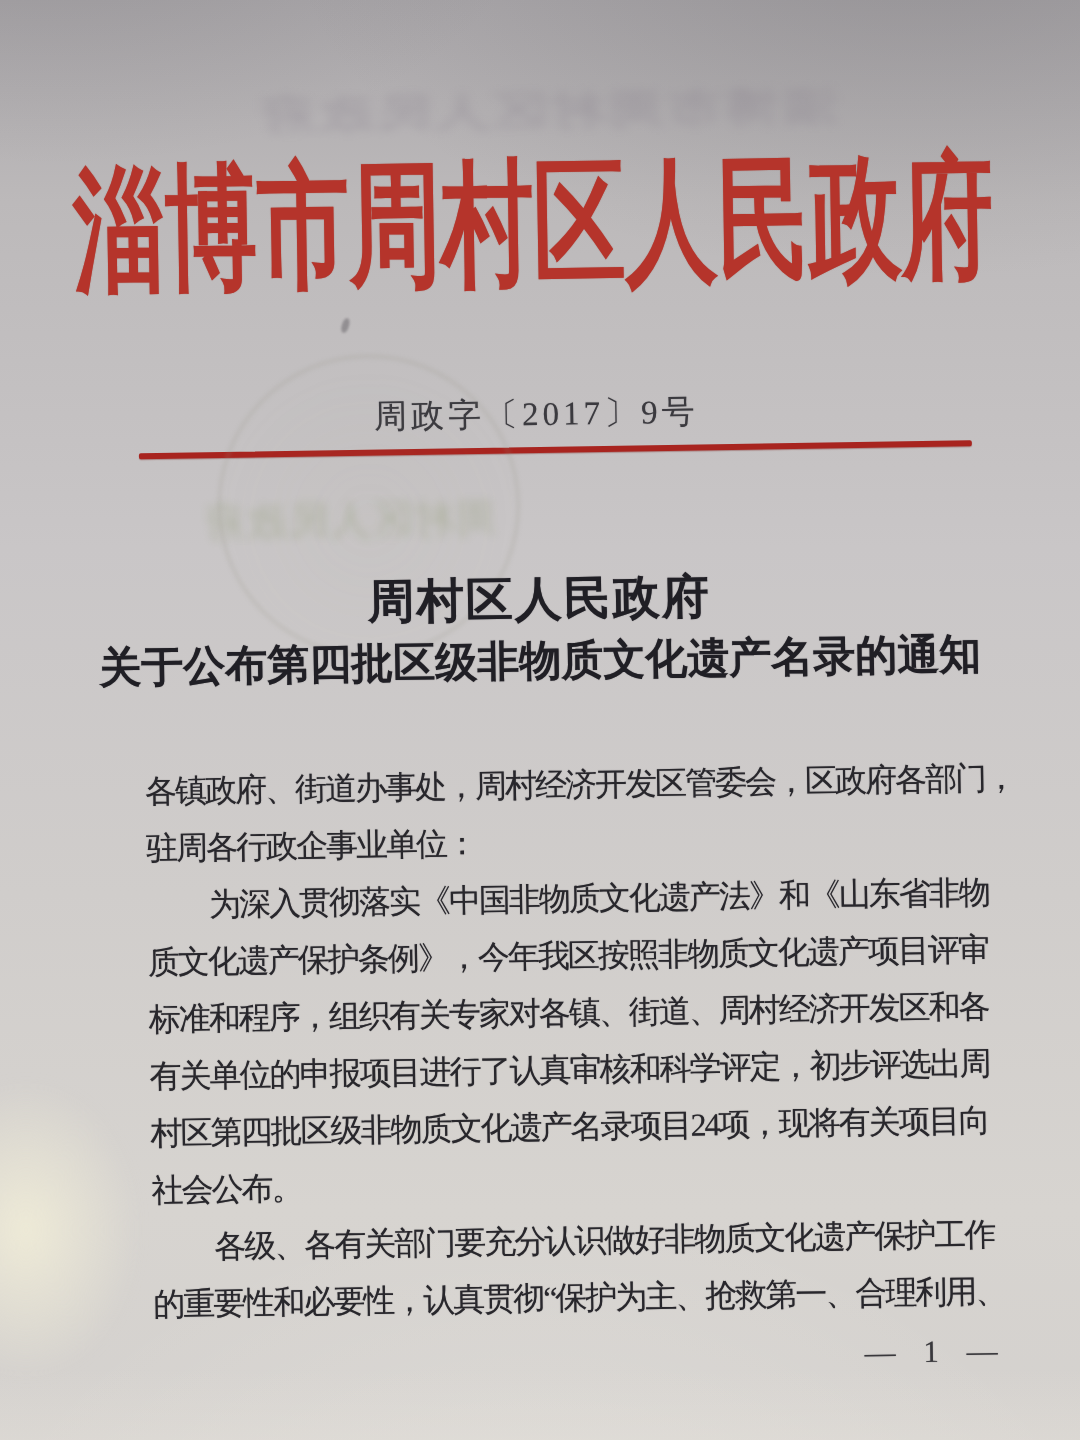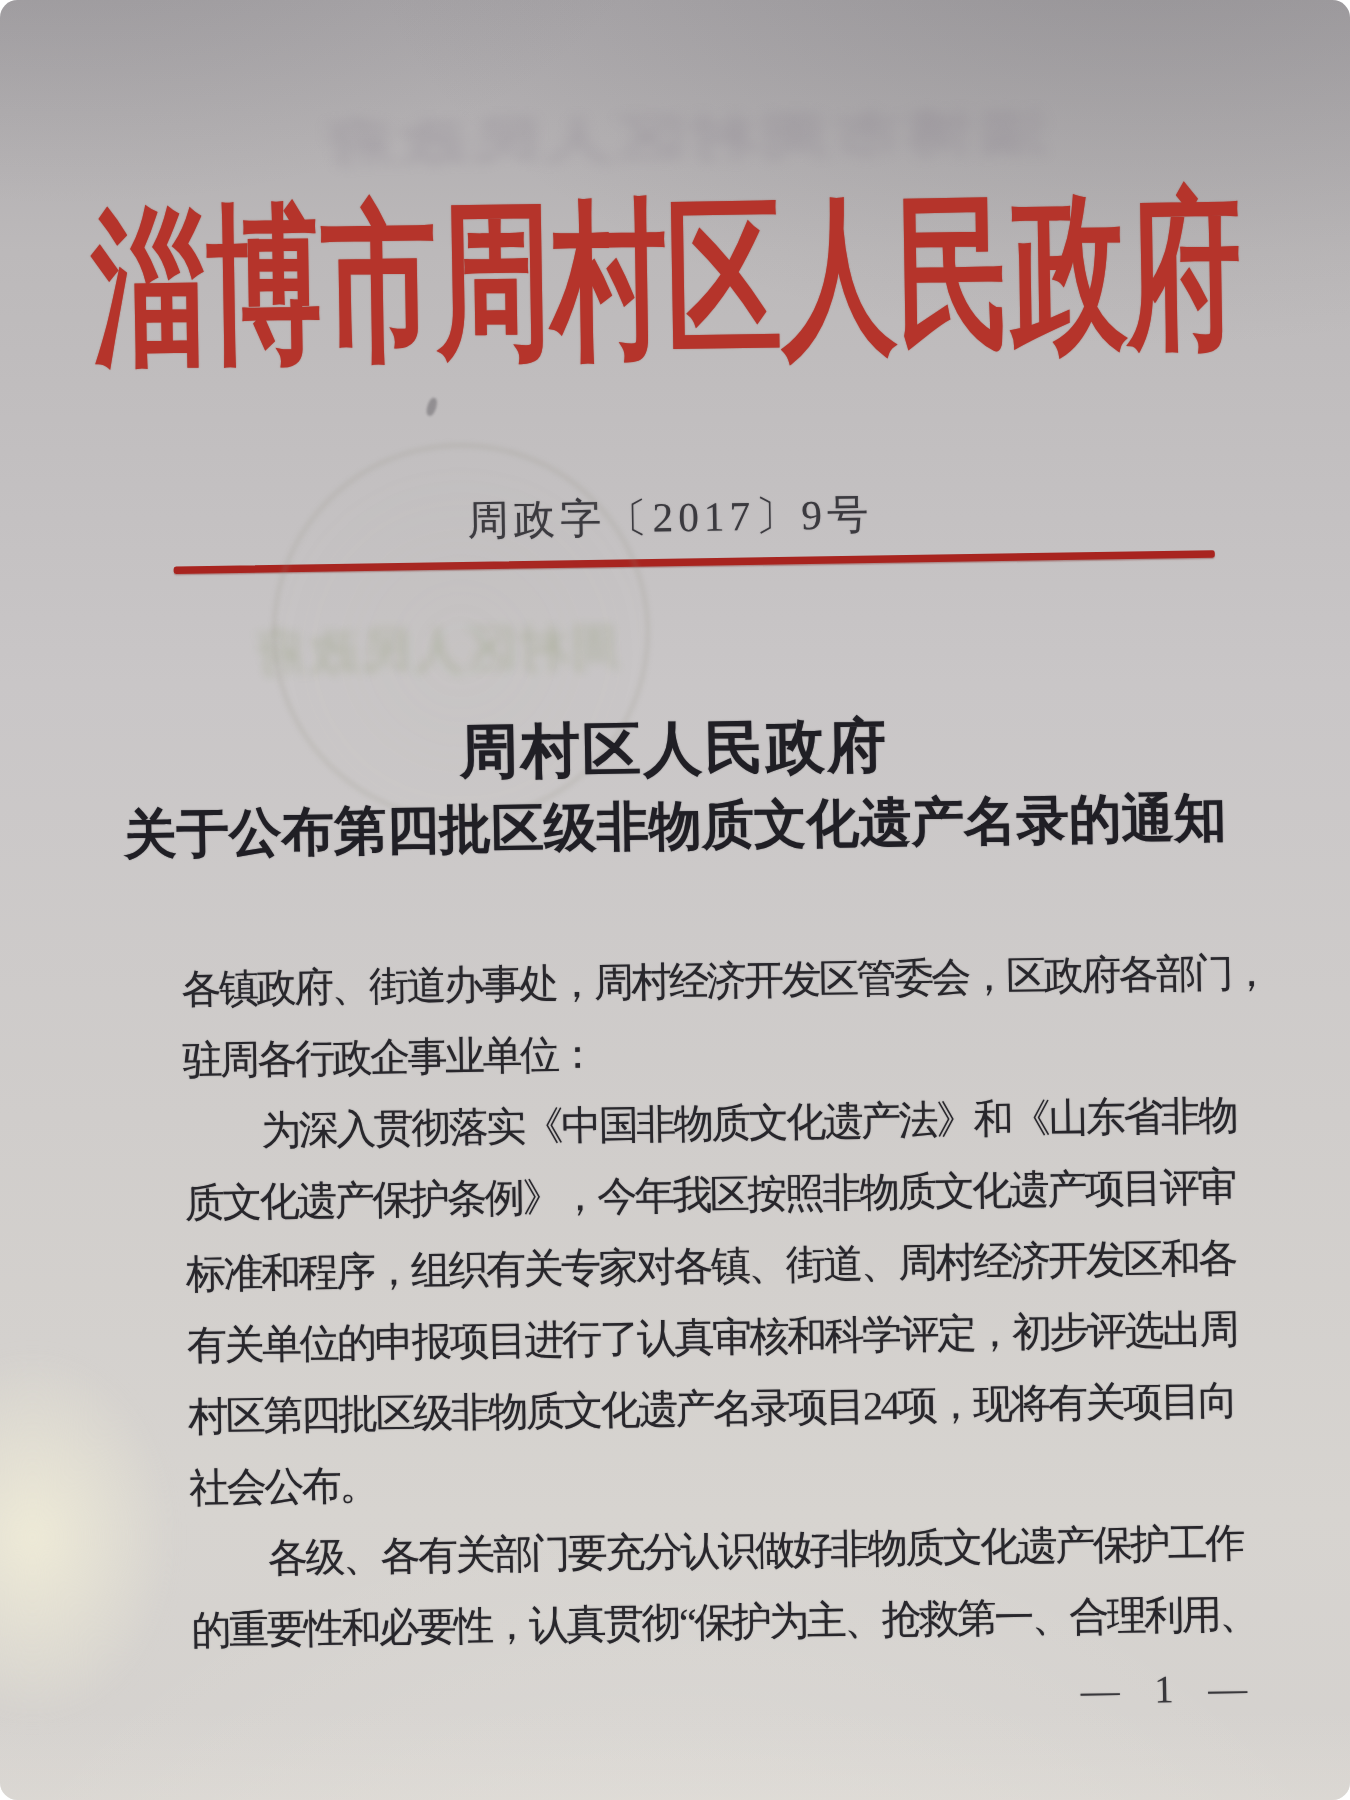"淄博市周村区人民政府" .photo { border-radius: 14px -> none }
